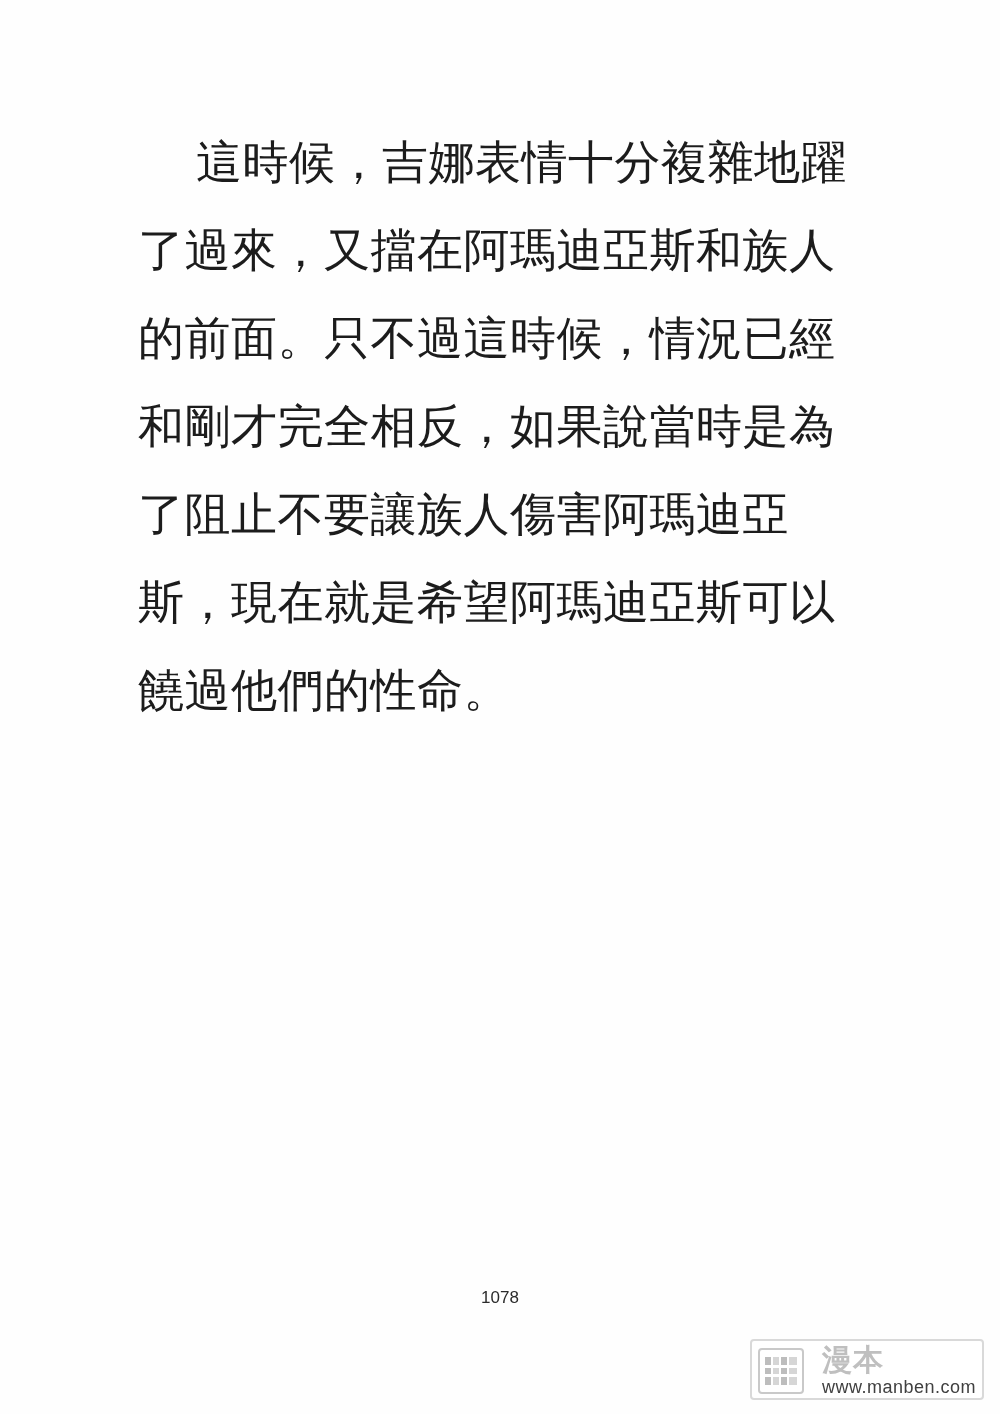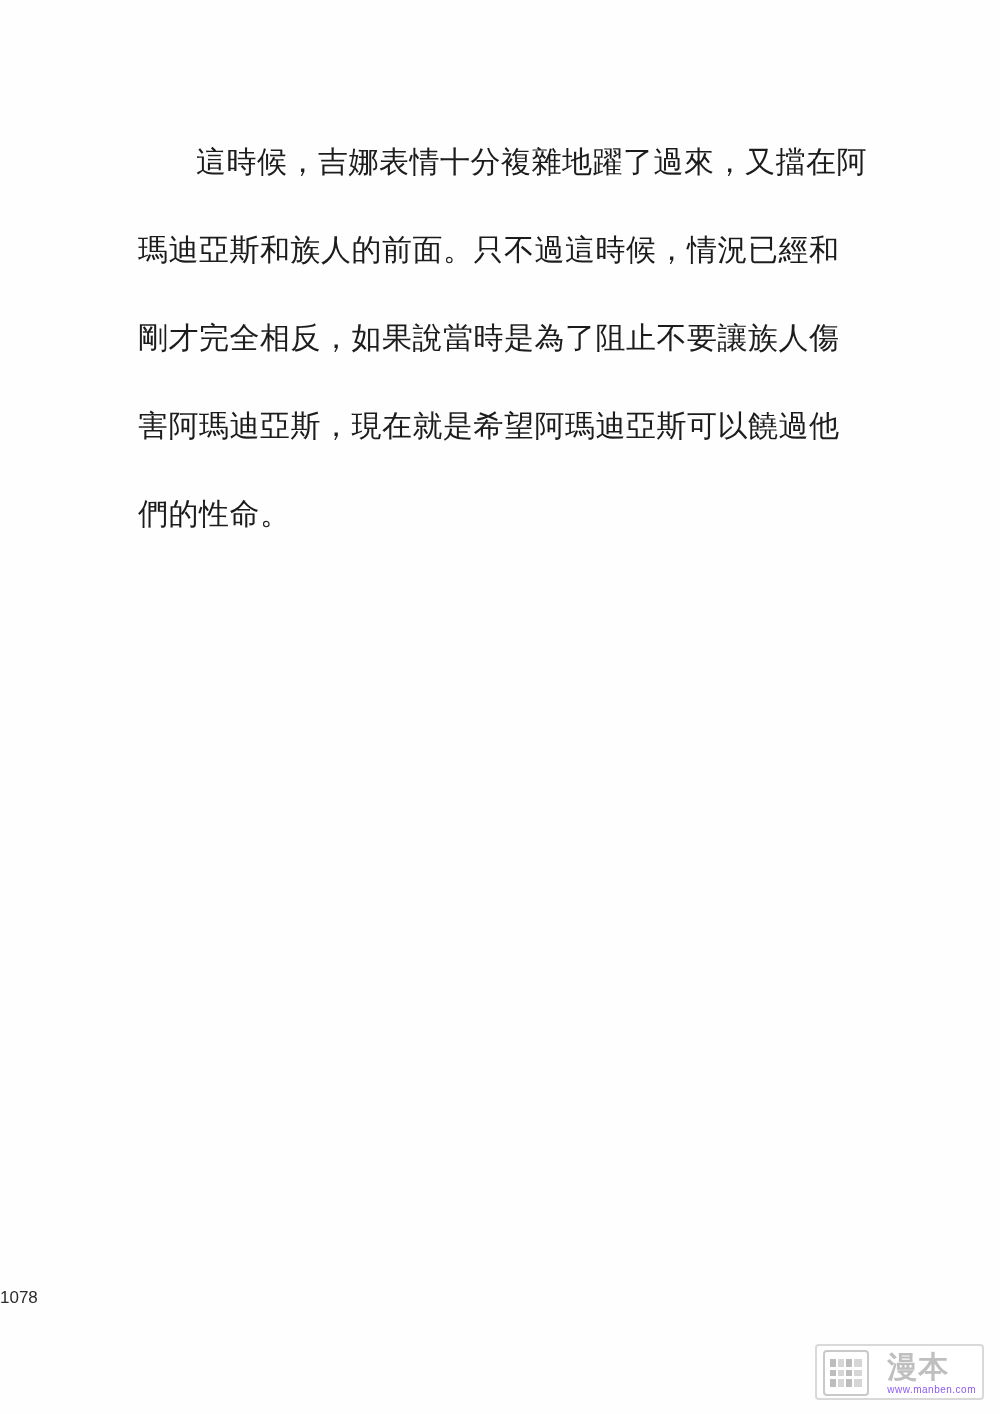"這時候，吉娜表情十分複雜地躍了過來，又擋在阿瑪迪亞斯和族人的前面。只不過這時候，" .para { font-size: 30px -> 46px }
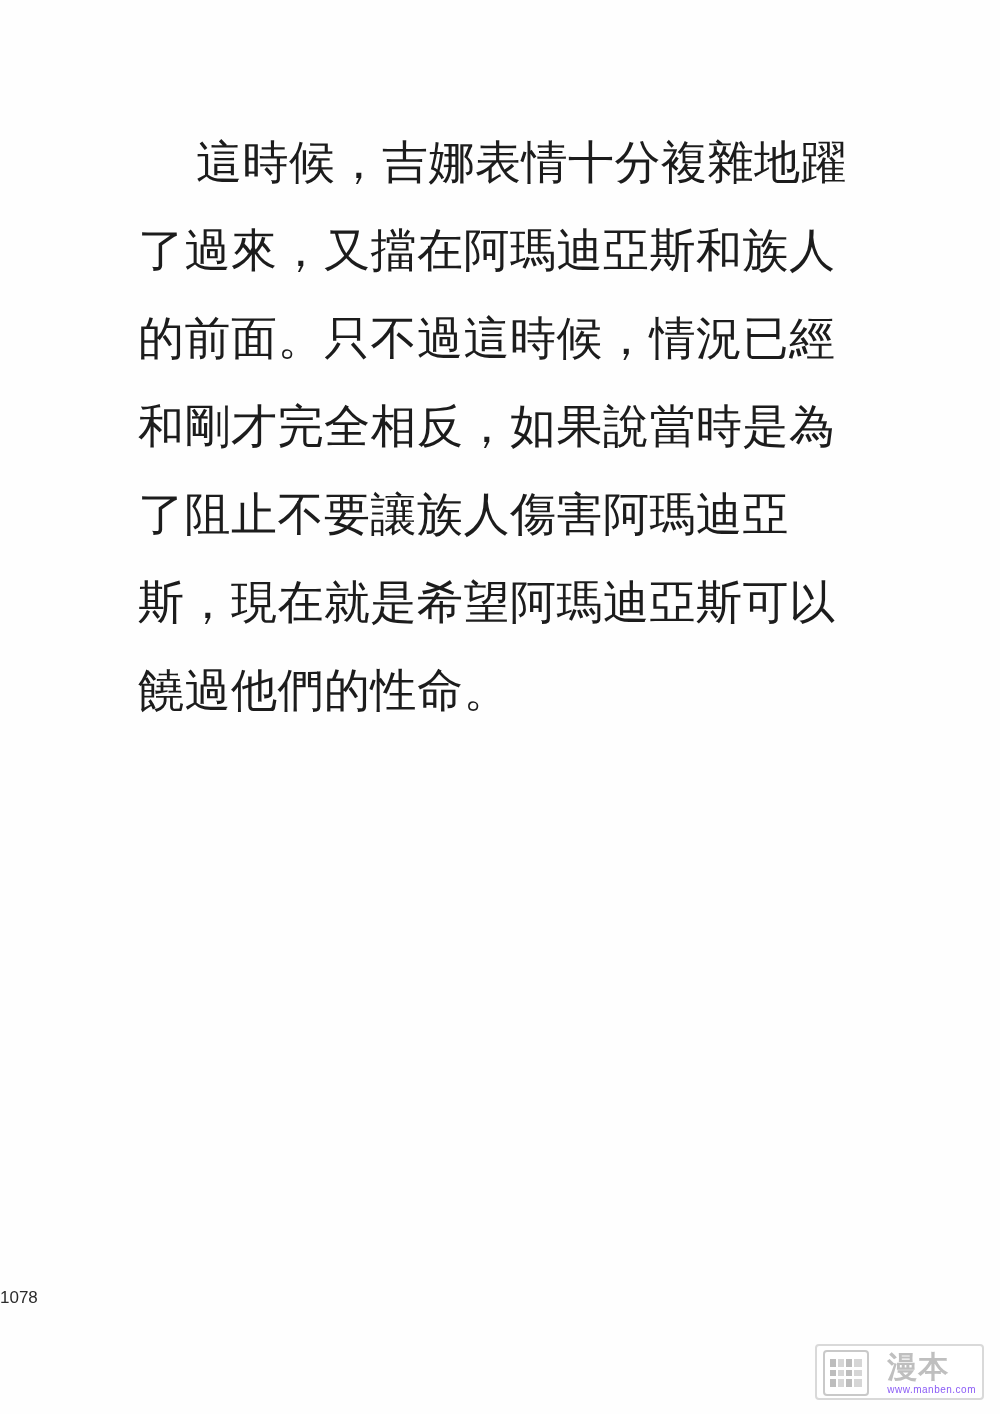"1078" .page-number { text-align: left -> center }
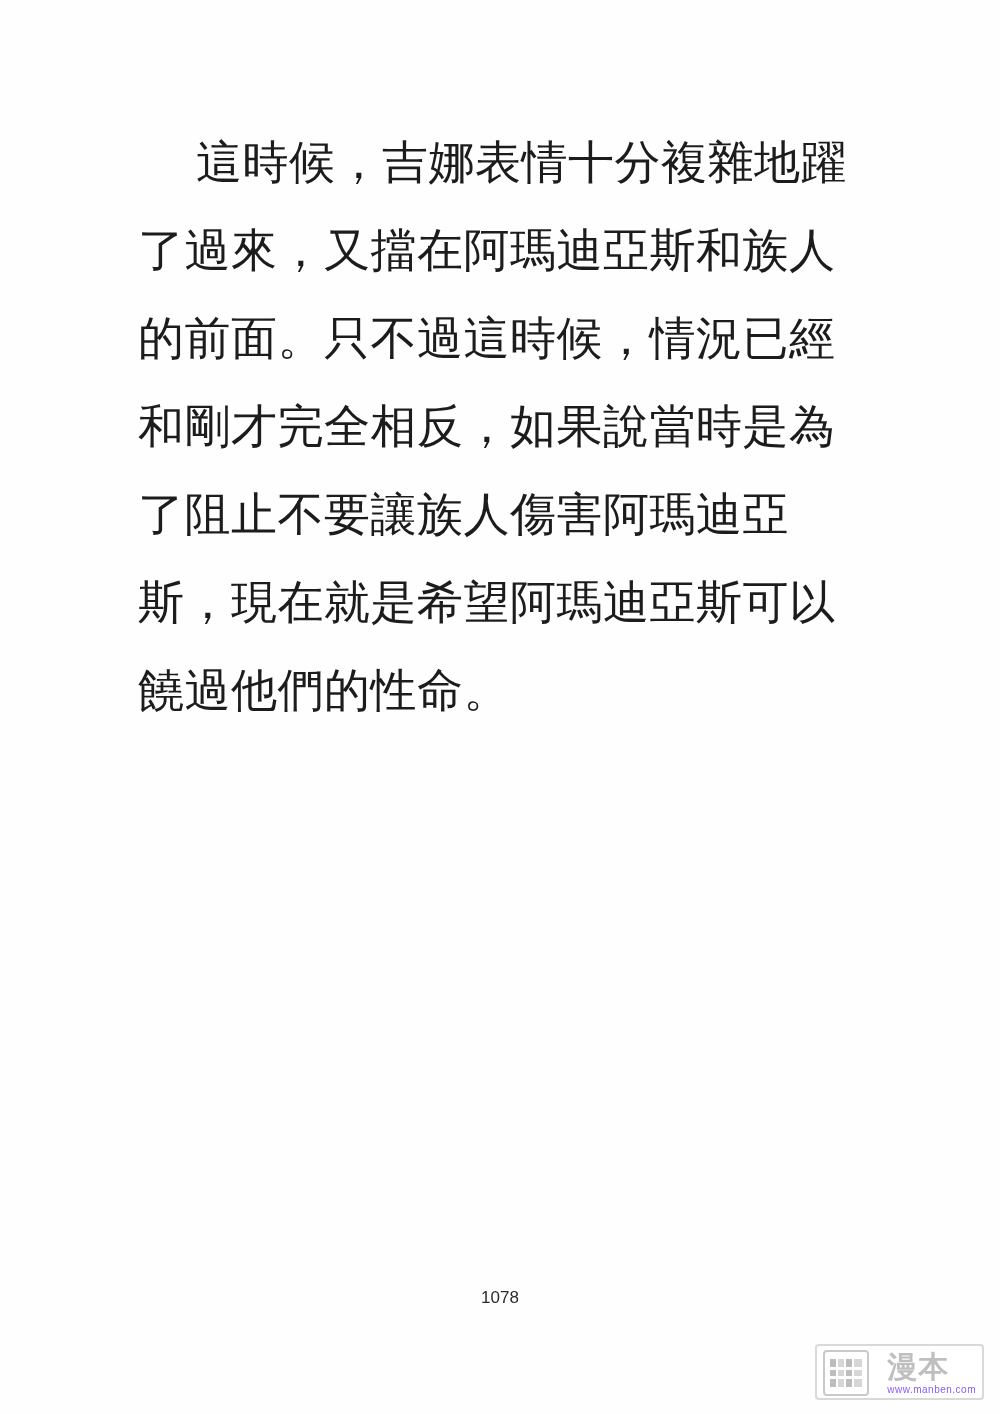"www.manben.com" .wm-url { color: #8b5cf6 -> #404040; font-size: 10px -> 18px }
